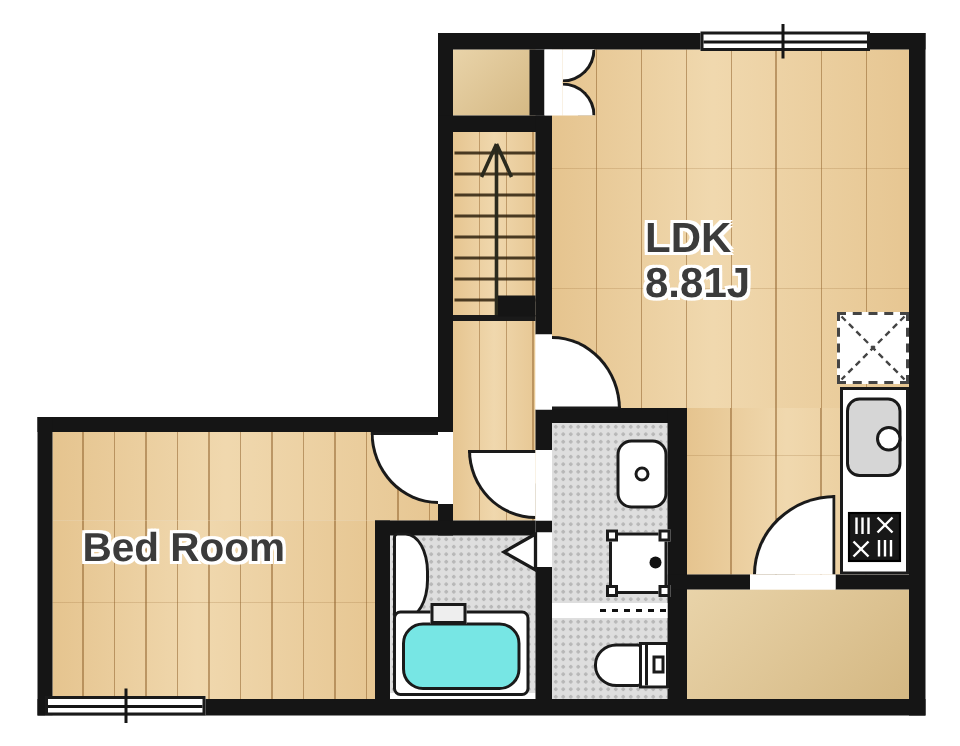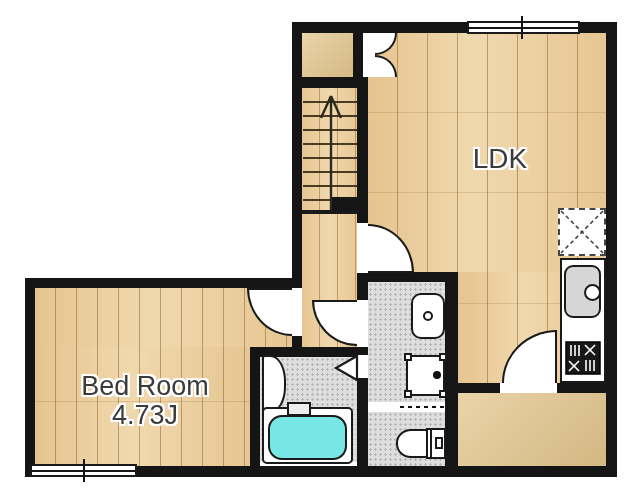"LDK" .label { font-weight: normal -> bold; text-align: center -> none }
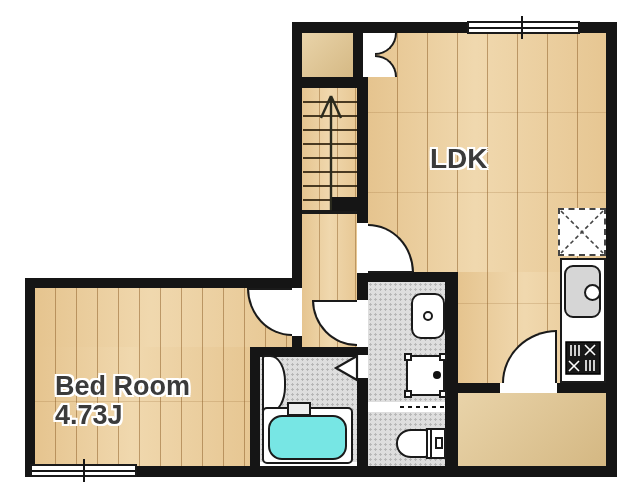"8.81J" div { html: none -> <div>8.81J</div> }
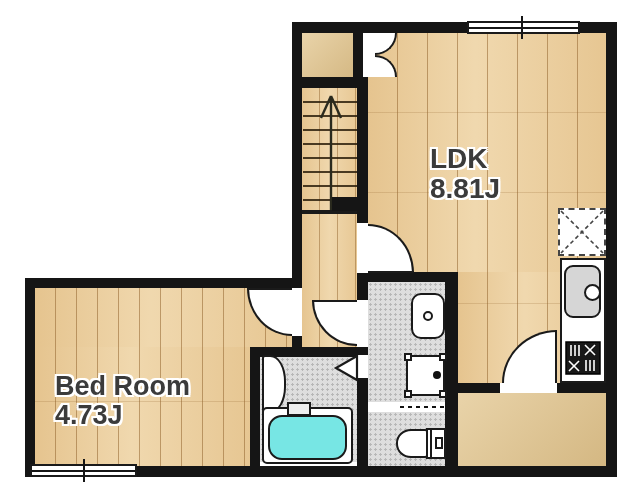"Bed Room" div.label { top: 372px -> 351px }
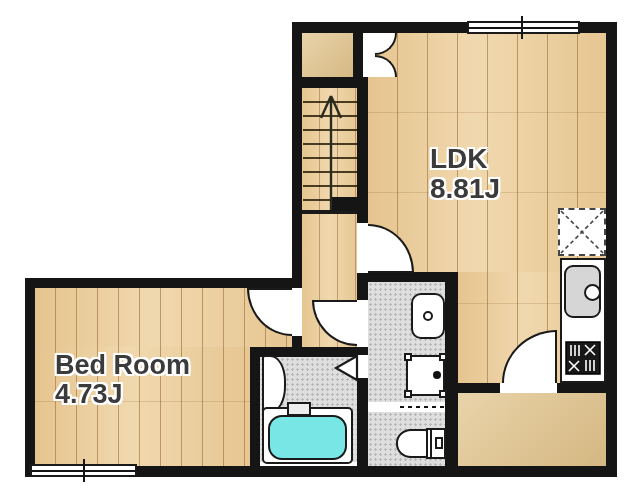"4.73J" div { html: <div>4.73J</div> -> none }
